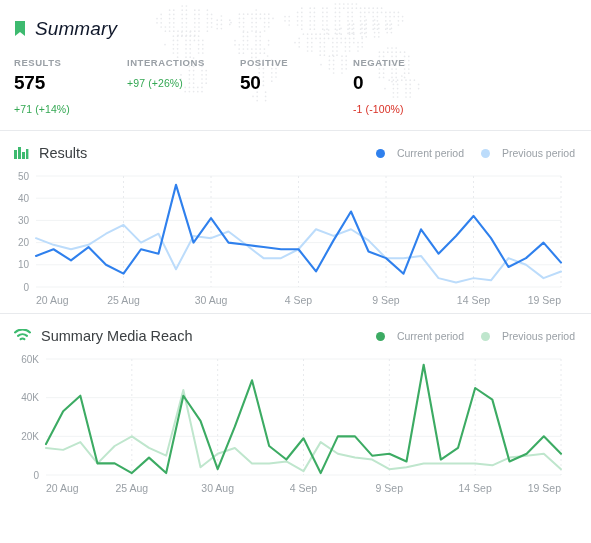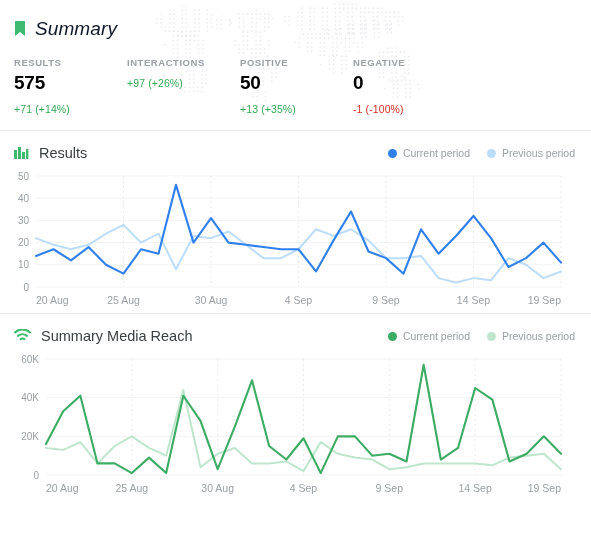"+13 (+35%)" div.kpi-delta { html: <div>+13 (+35%)</div> -> none }
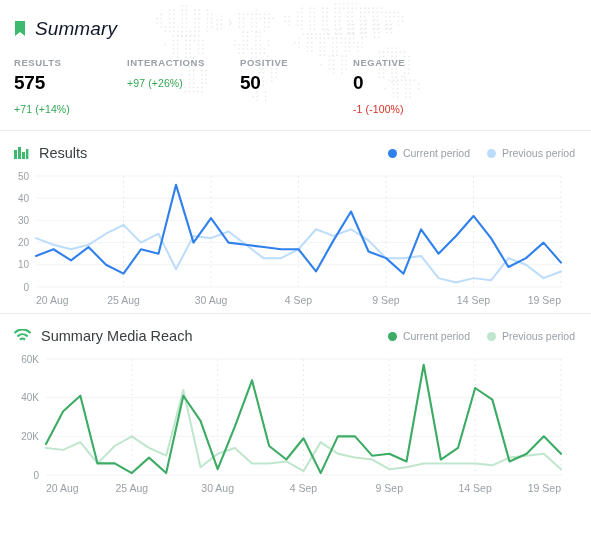"Current period" .legend-item { gap: 6px -> 12px }
